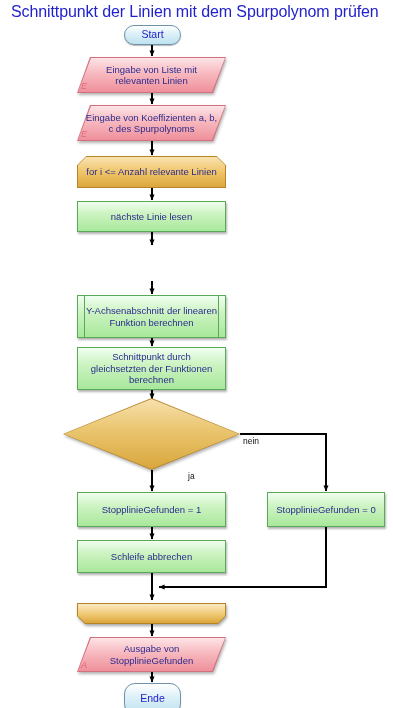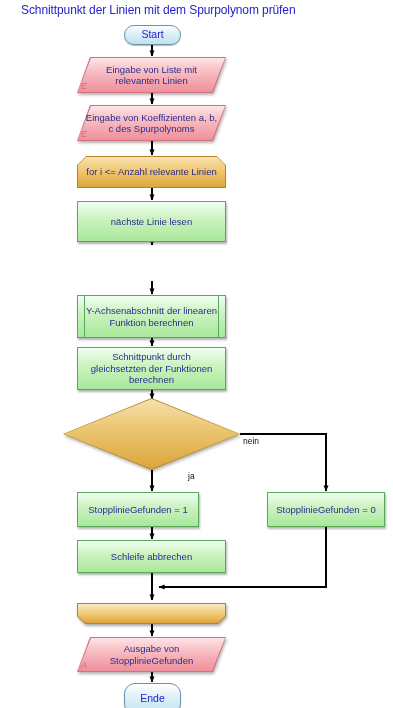"Schnittpunkt der Linien mit dem" .title { font-size: 12px -> 16px; left: 21px -> 11px }
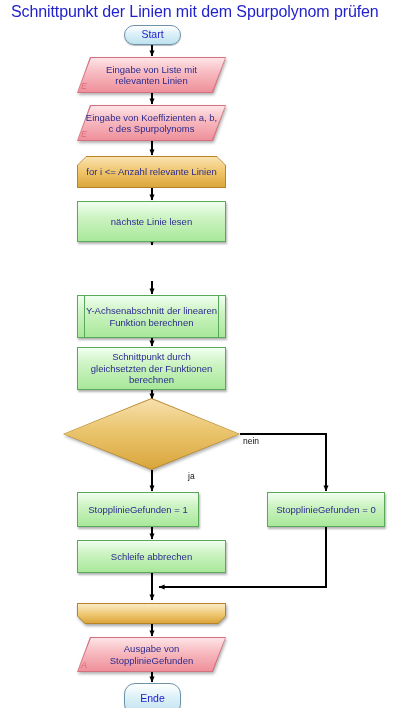"nächste Linie lesen" div.node { height: 41px -> 31px }
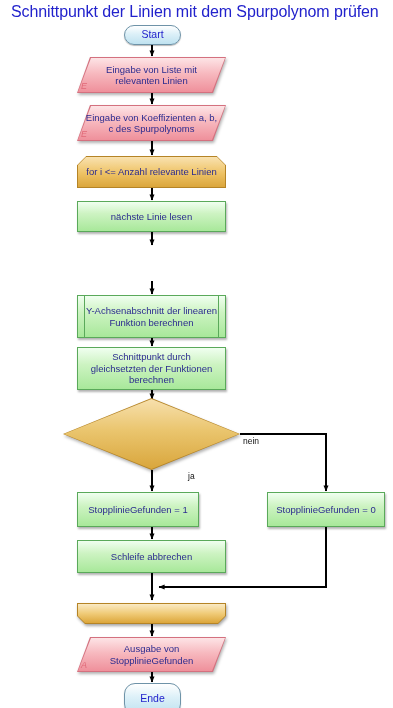"StopplinieGefunden = 1" div.node { width: 122px -> 149px }
